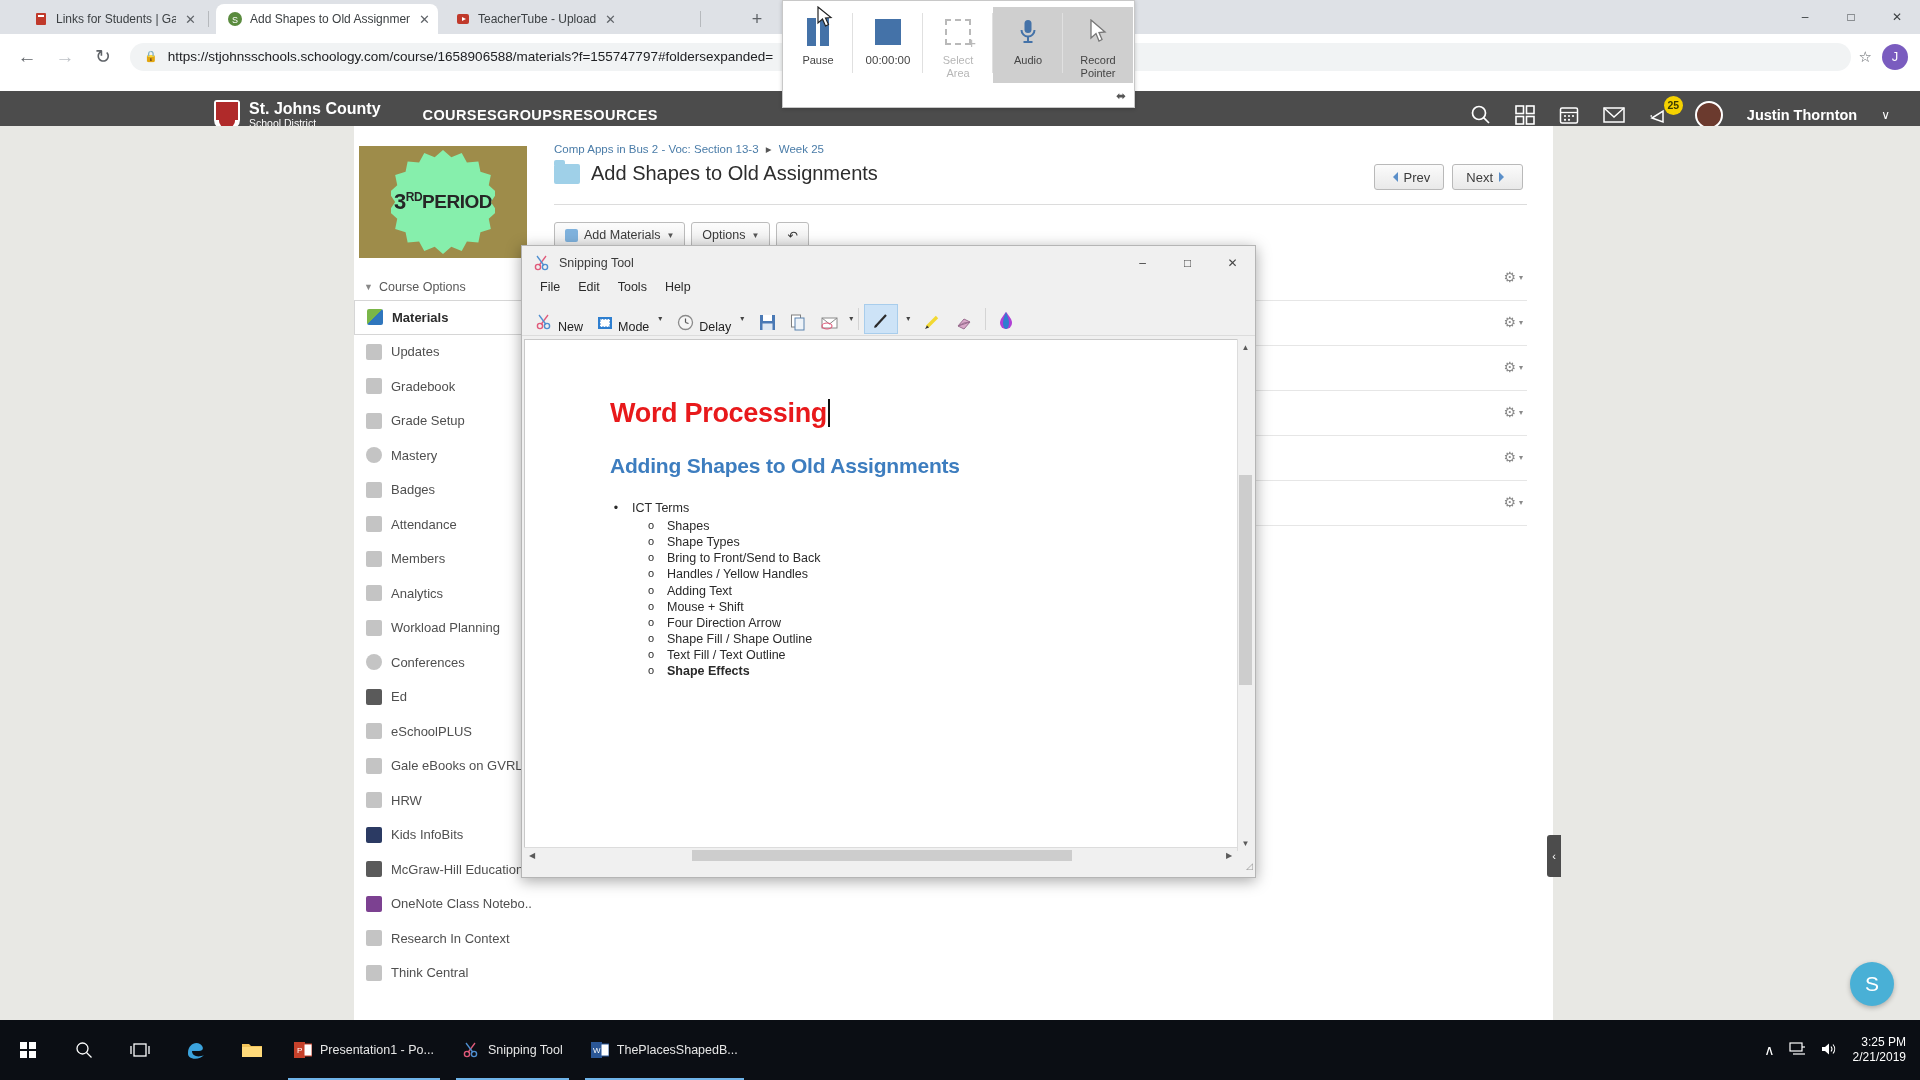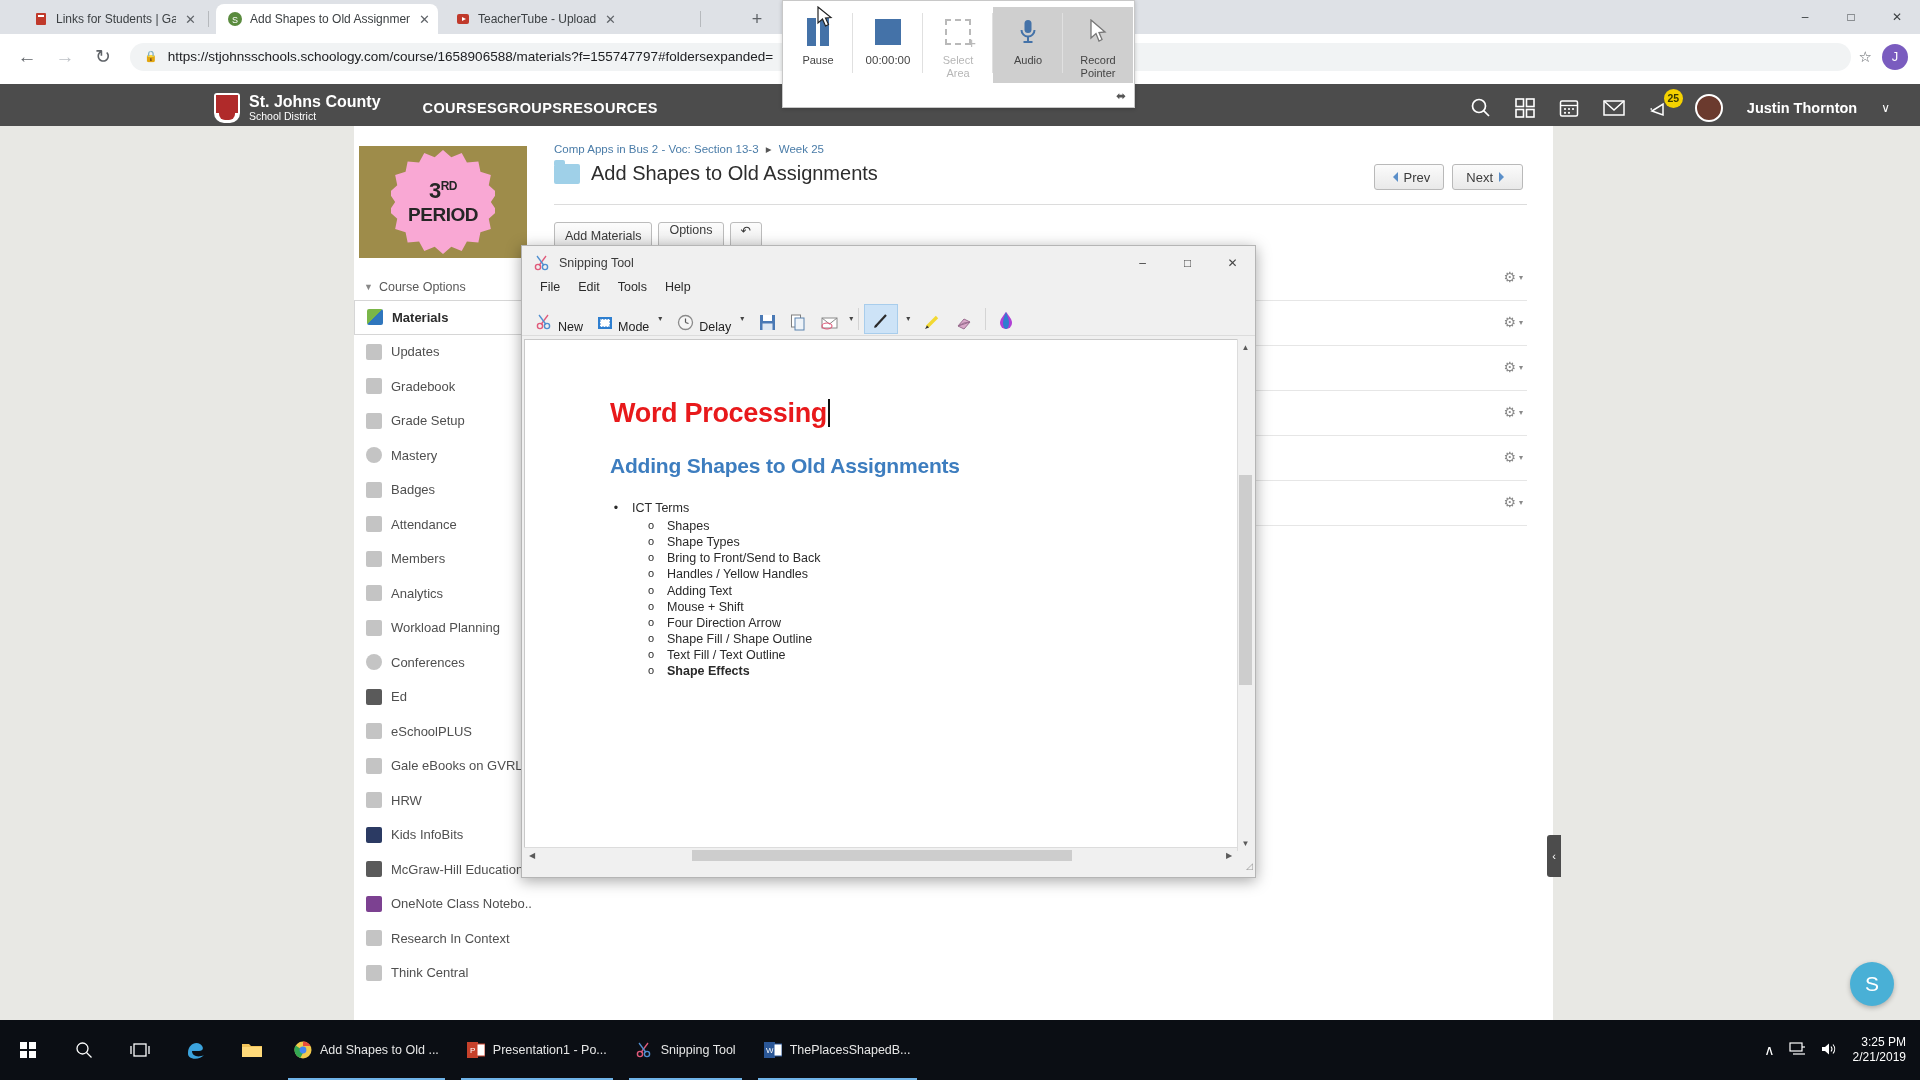"St. Johns County" .sch-header { top: 84px -> 91px }
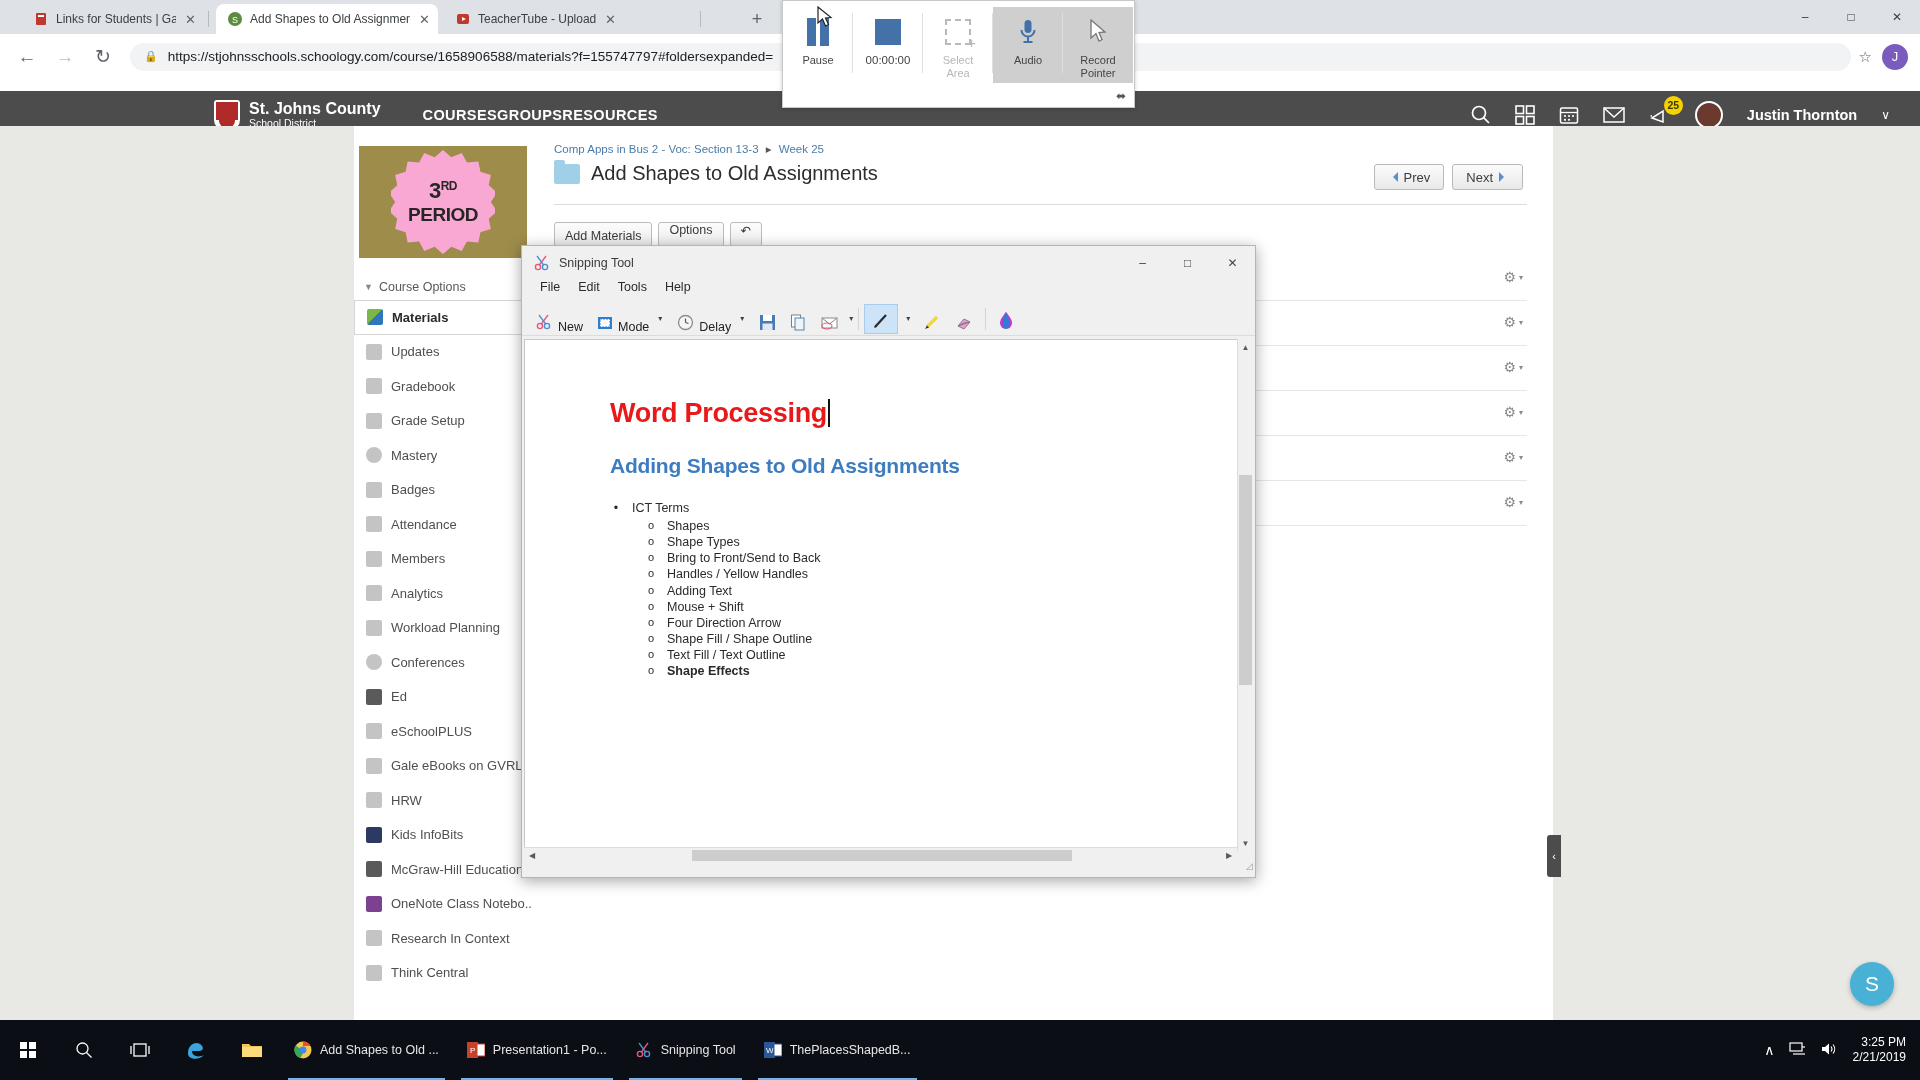"3RD" .period-star { background: #f9a8d4 -> #86efac; flex-direction: column -> row }
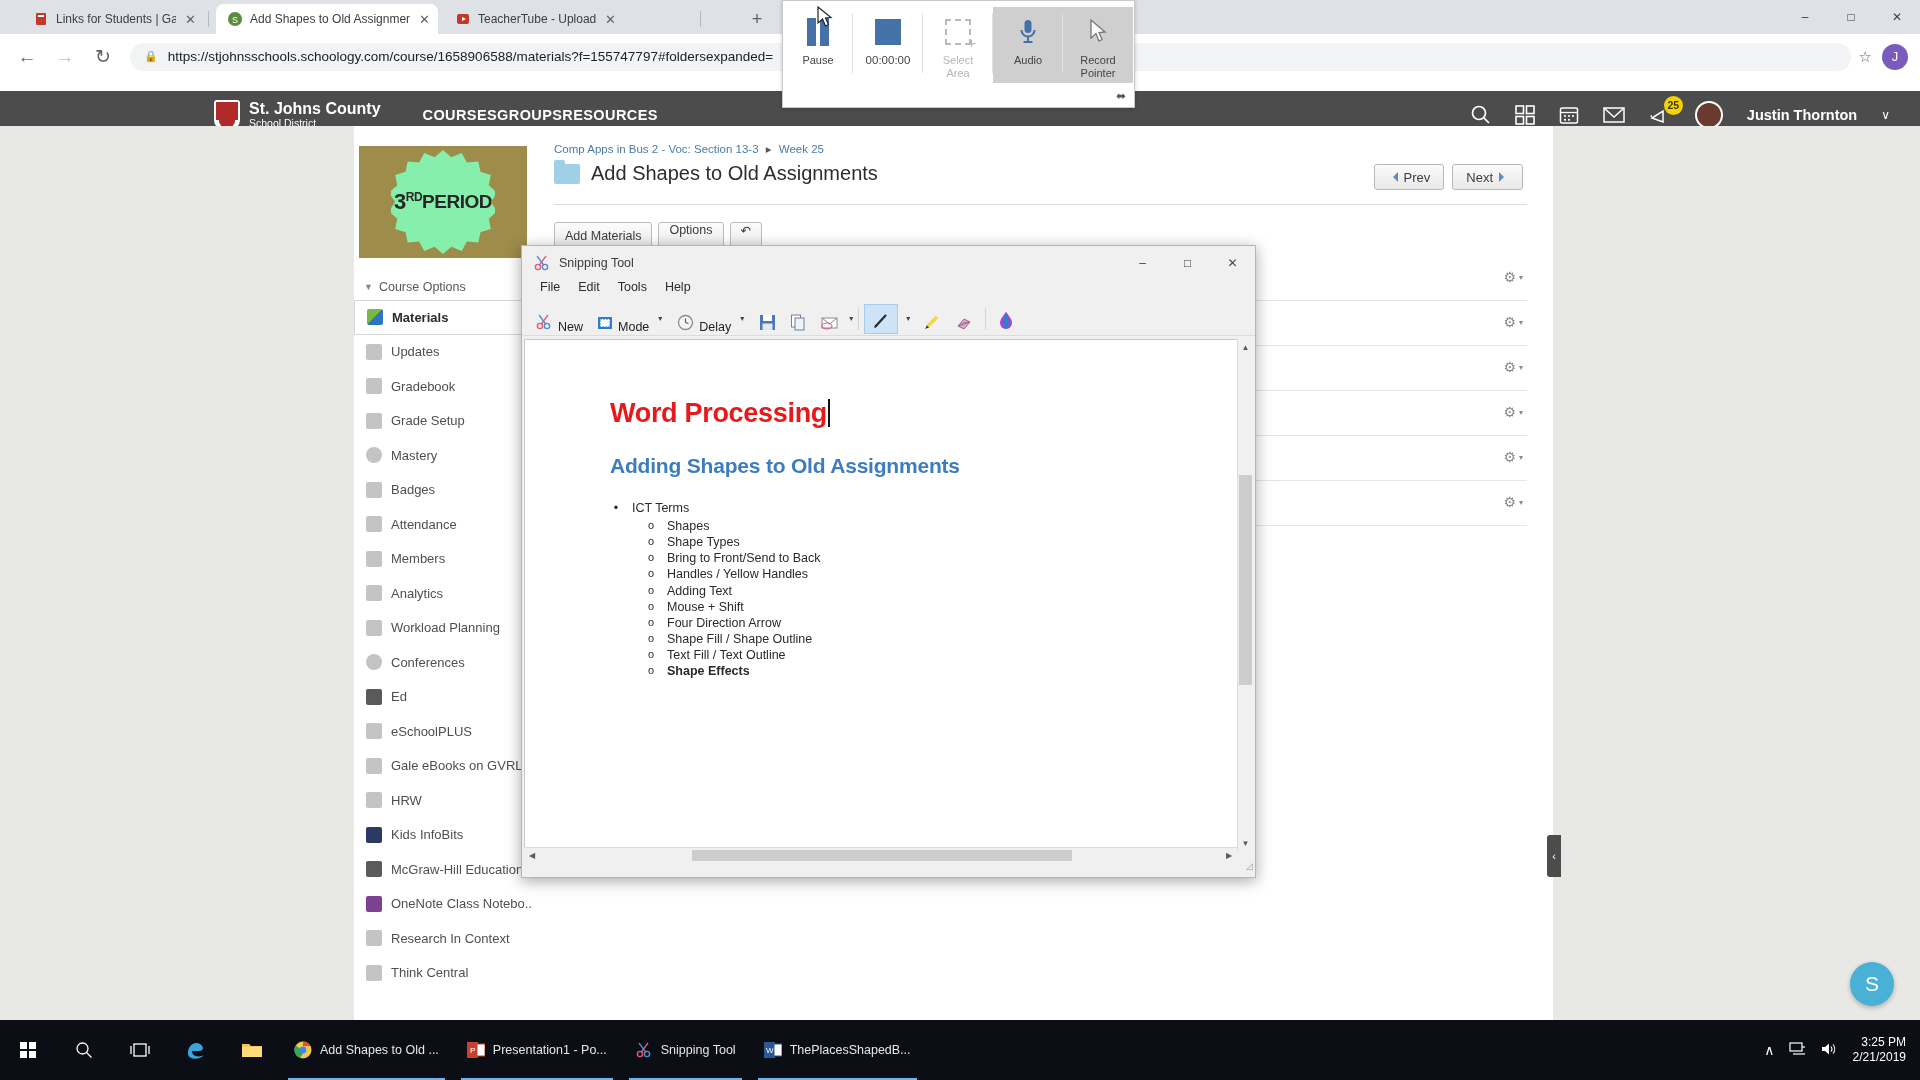"Add Materials" .abtn { flex-direction: column -> none }
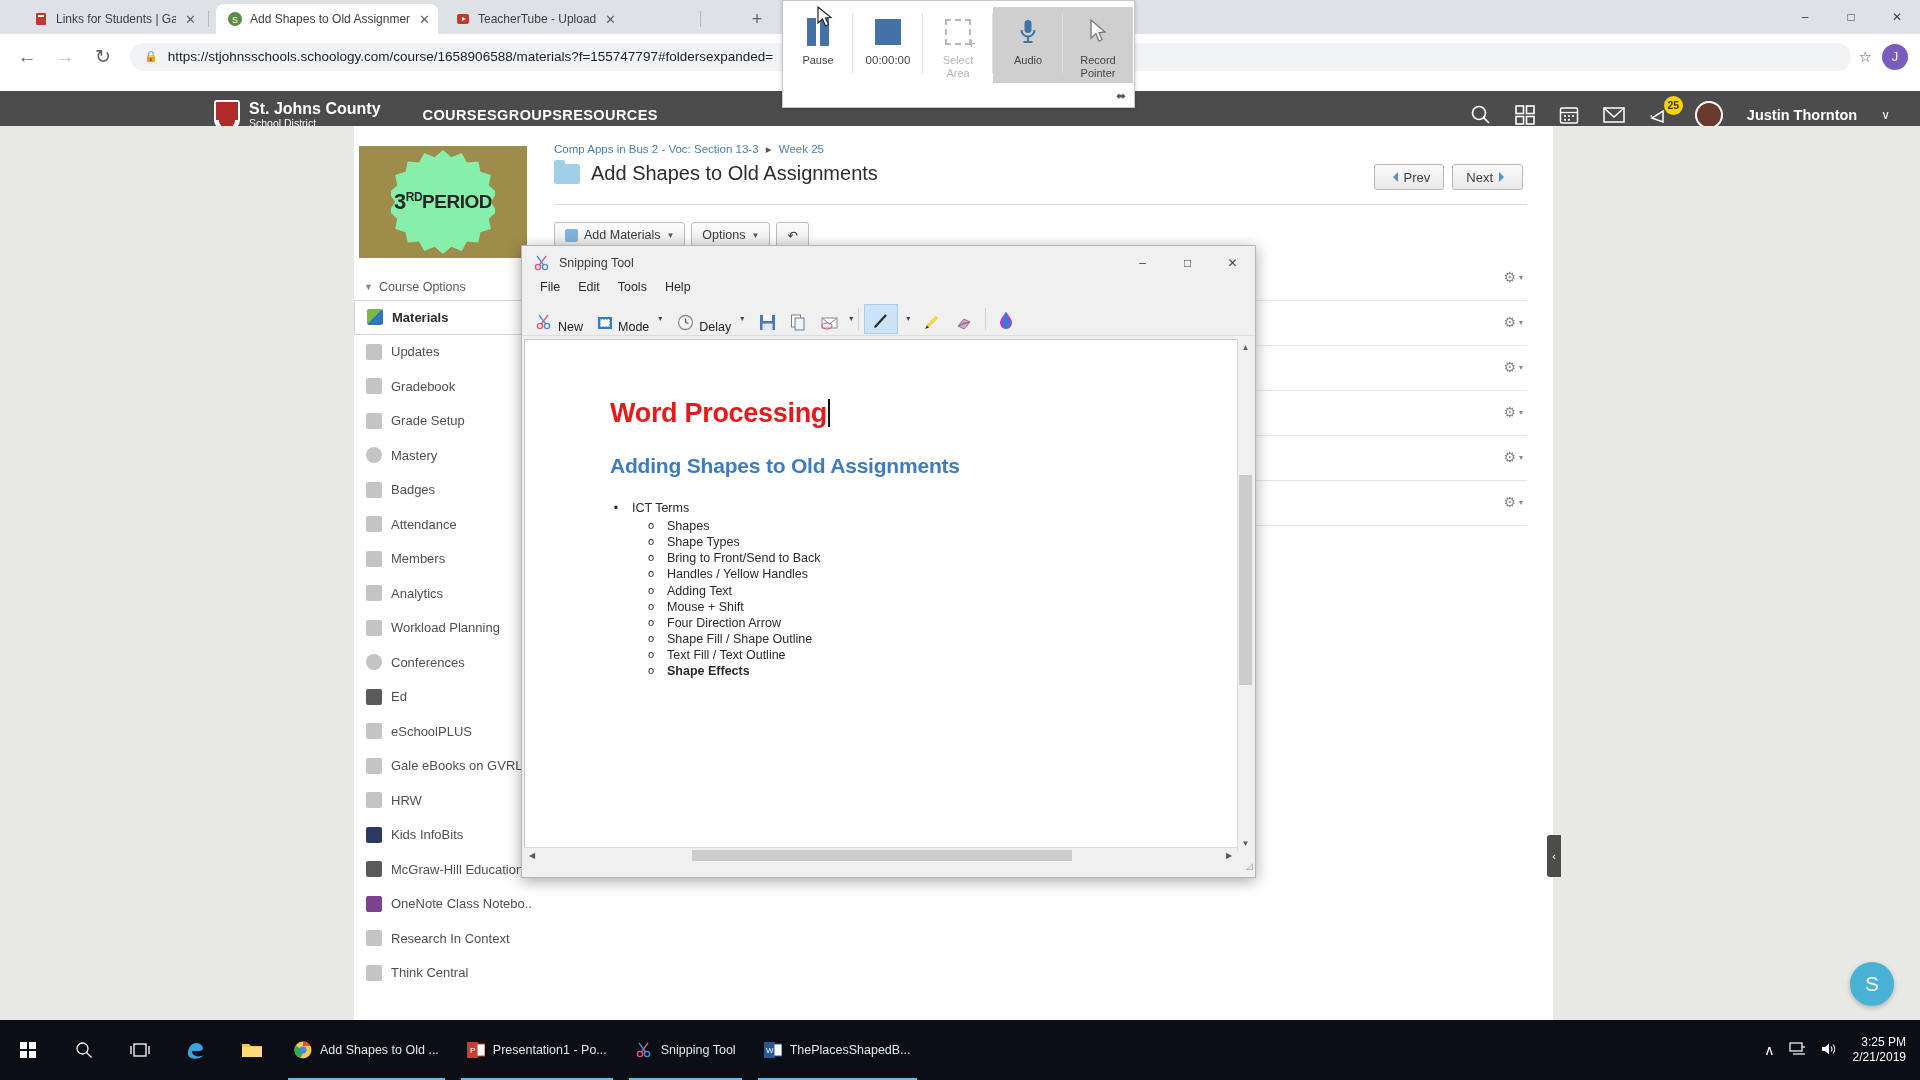"Add Shapes to Old ..." div.tb-app { html: <div> <span> <svg> <circle></circle> <path></path> <path></path> <circle></circle> </svg> </span> <span>Add Shapes to Old ...</span> </div> -> none }
